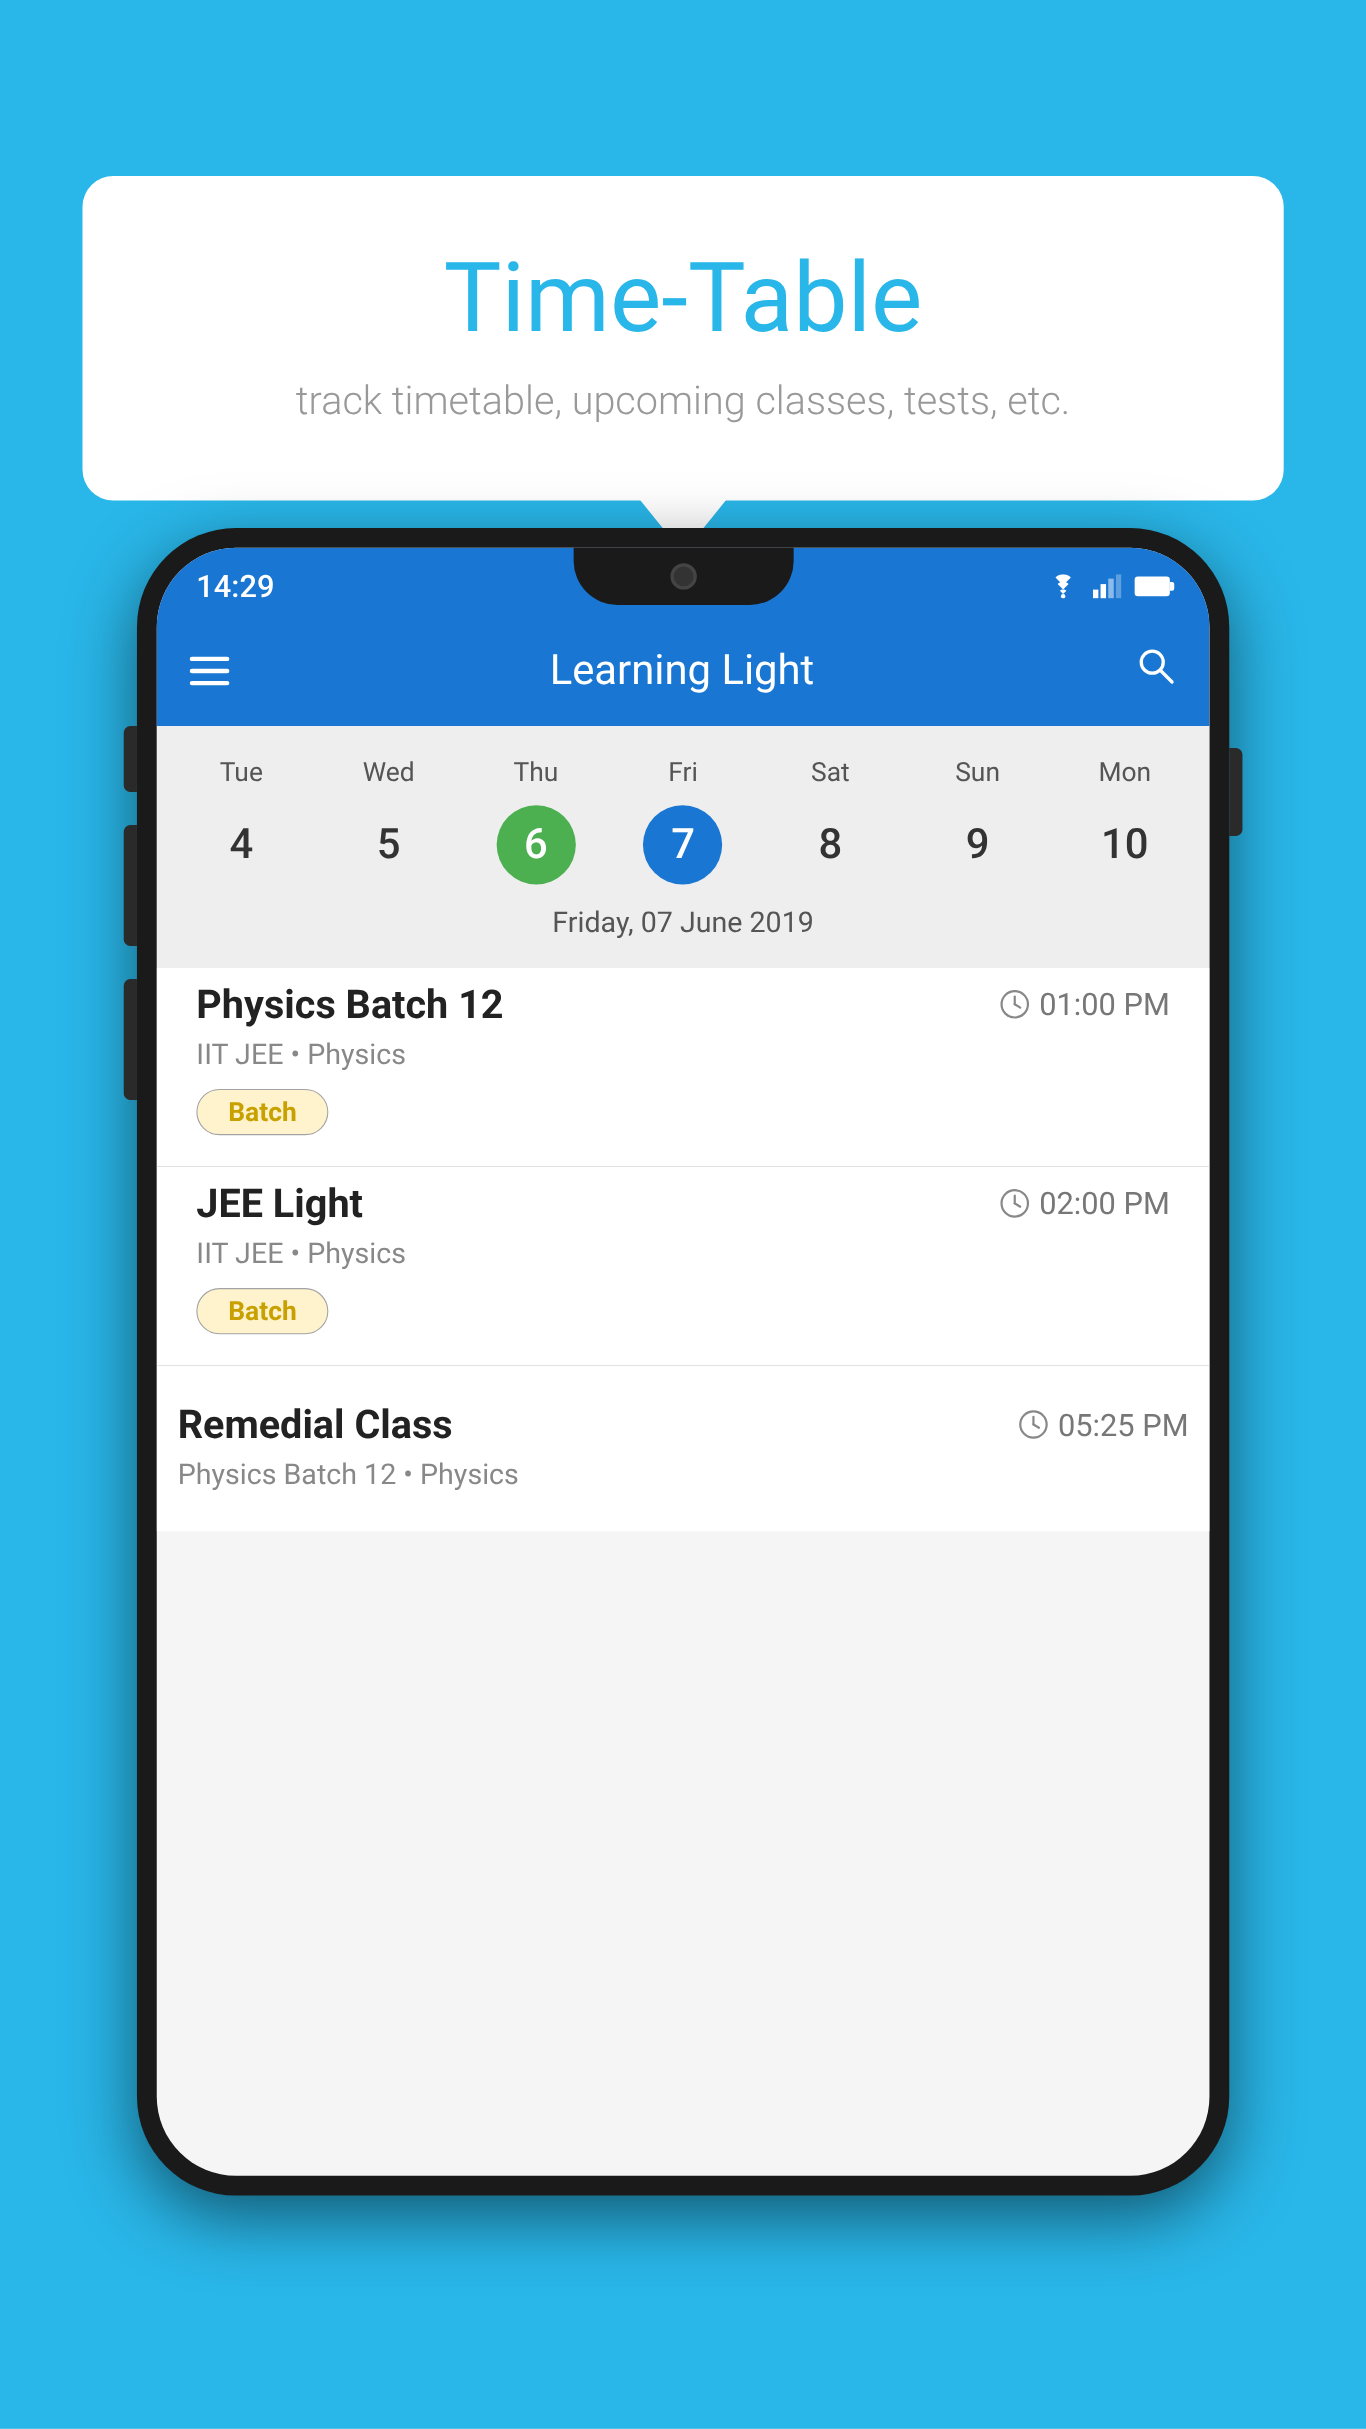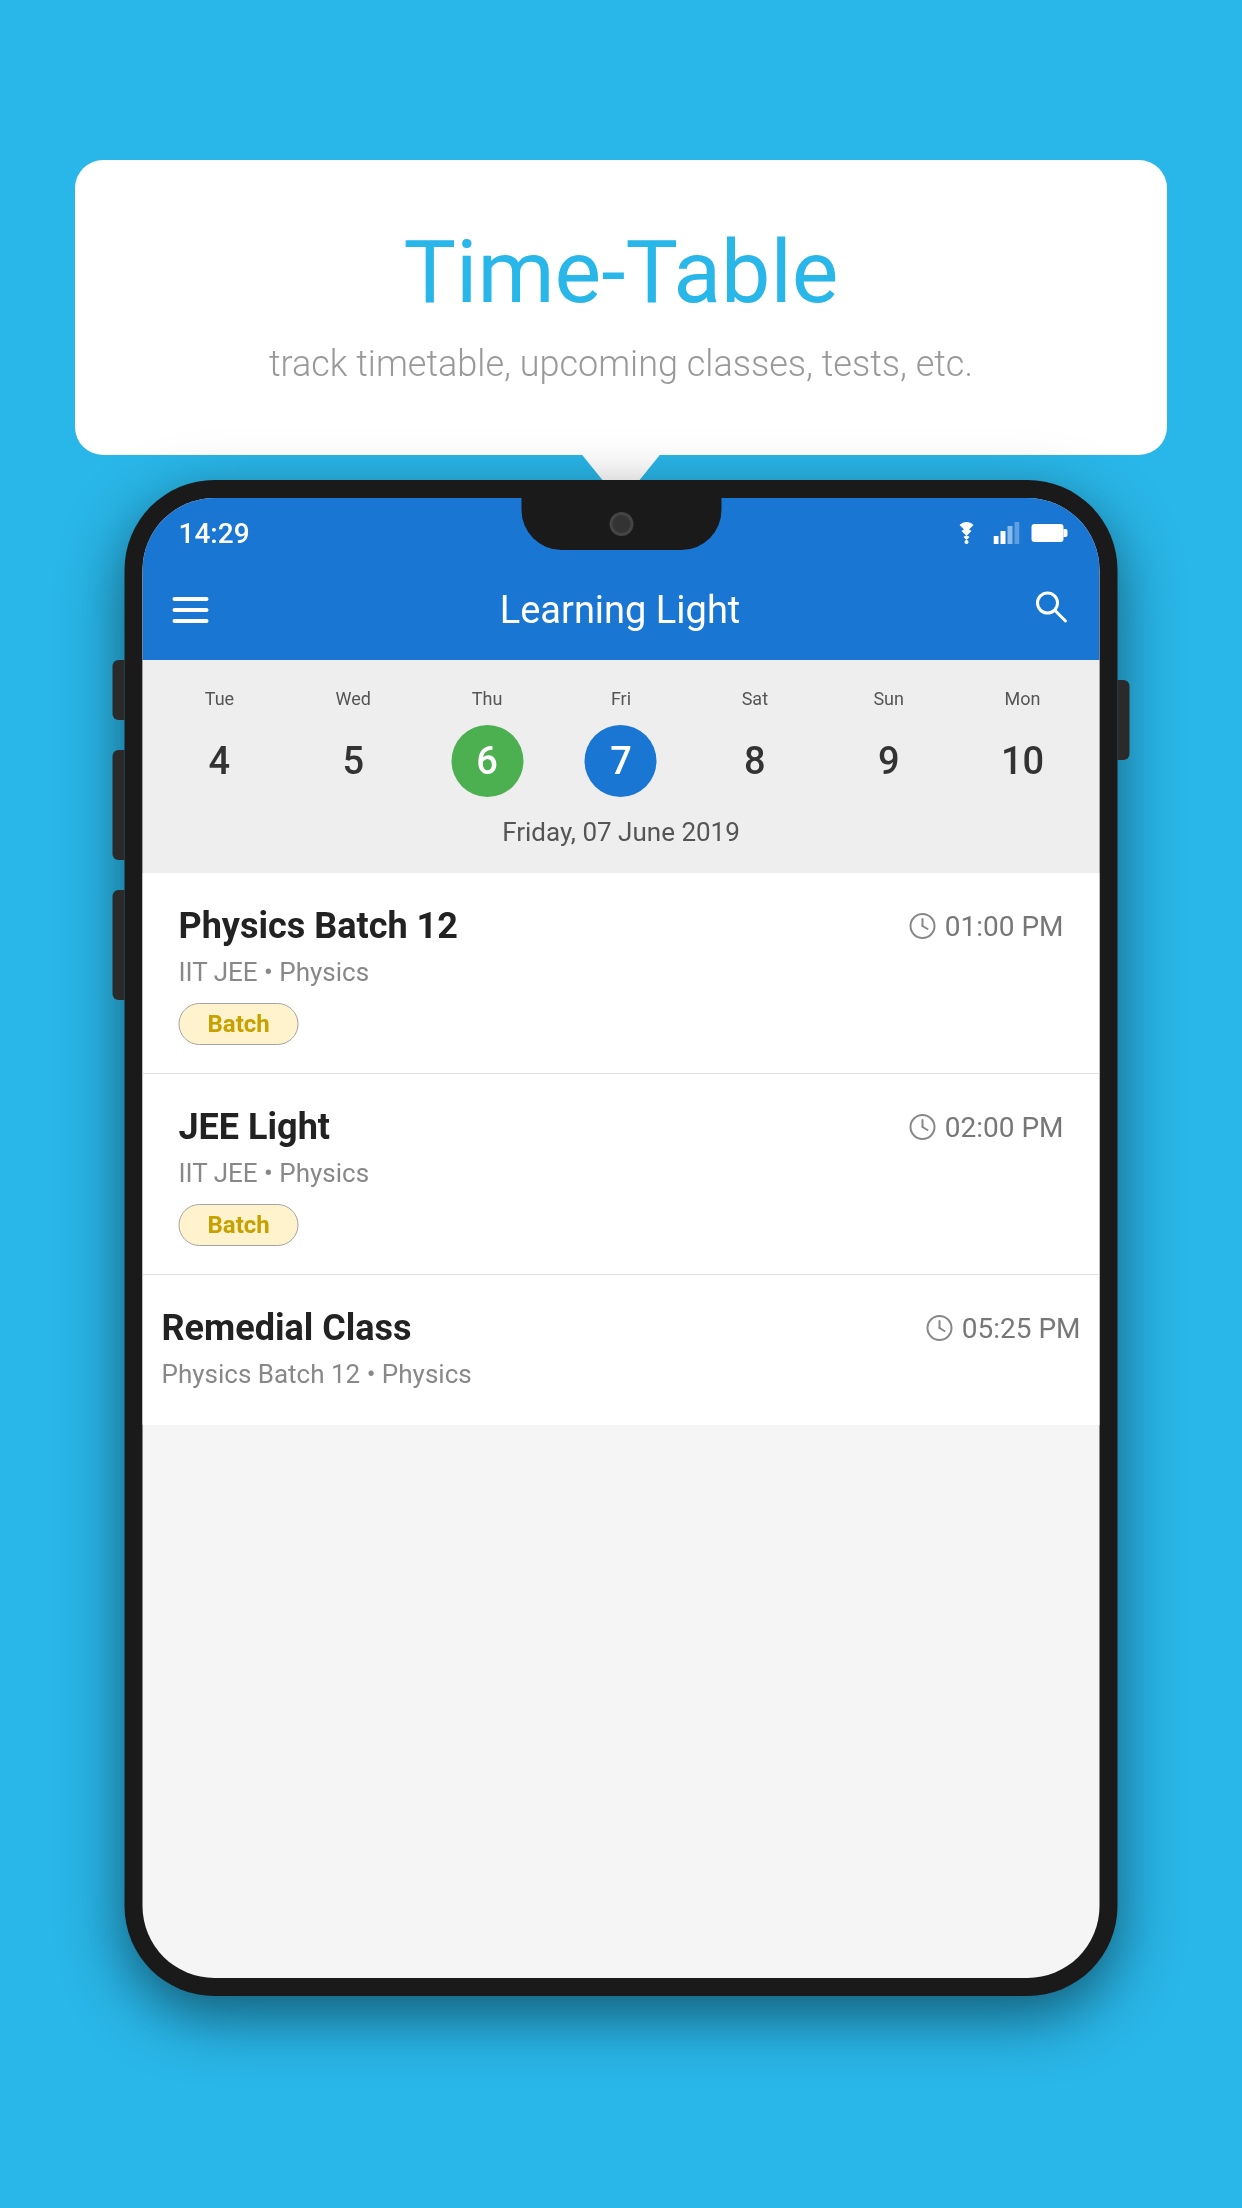"Tue" .day-header { font-size: 18px -> 24px }
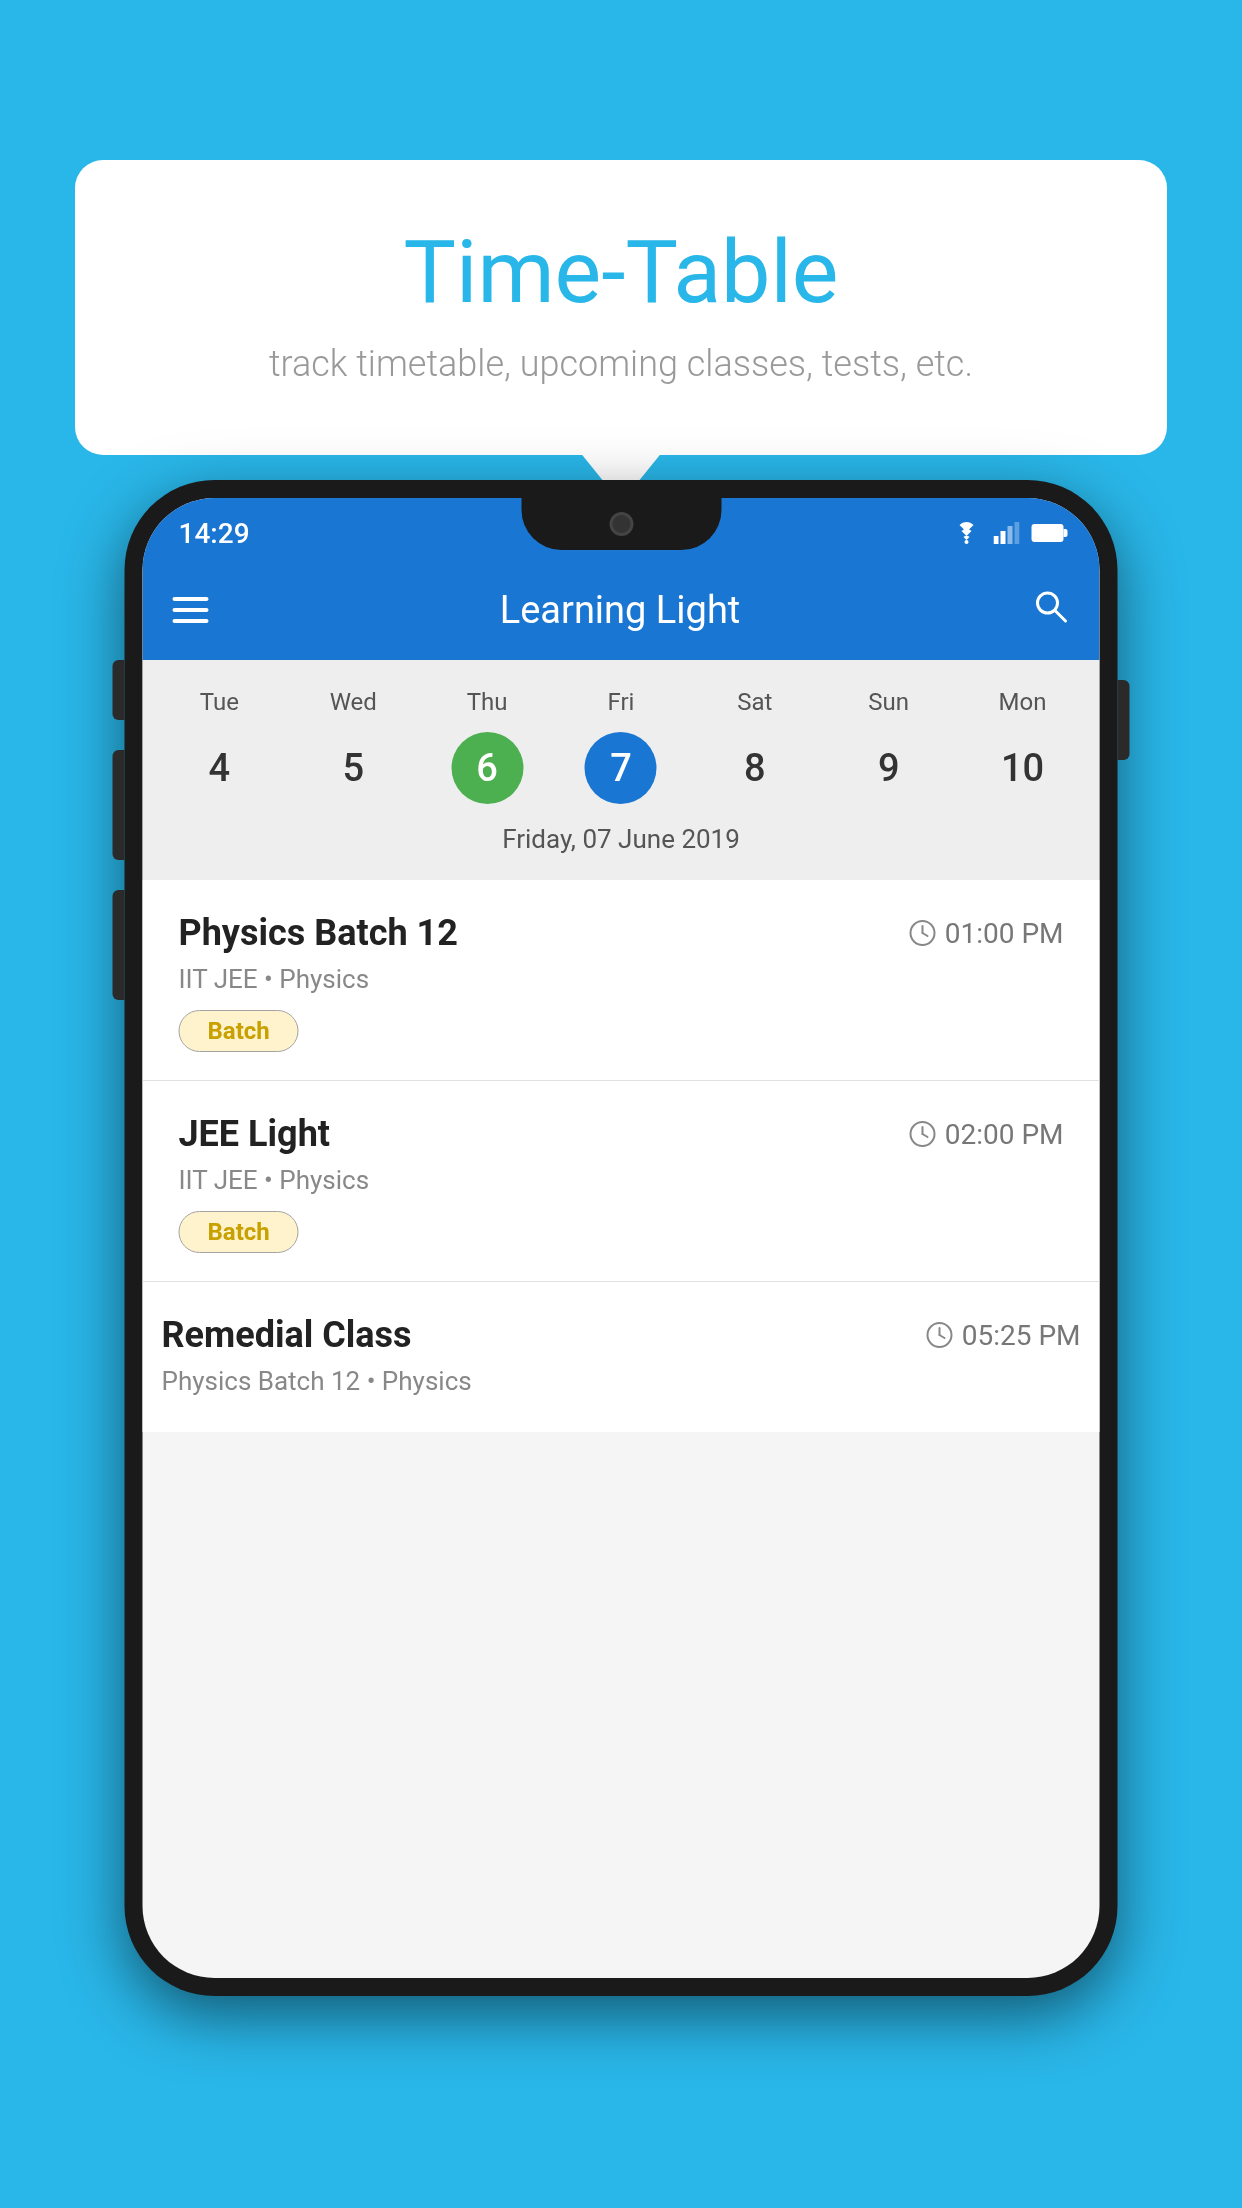"Physics Batch 12" .class-item { padding: 32px 36px 28px -> 12px 36px 28px }
